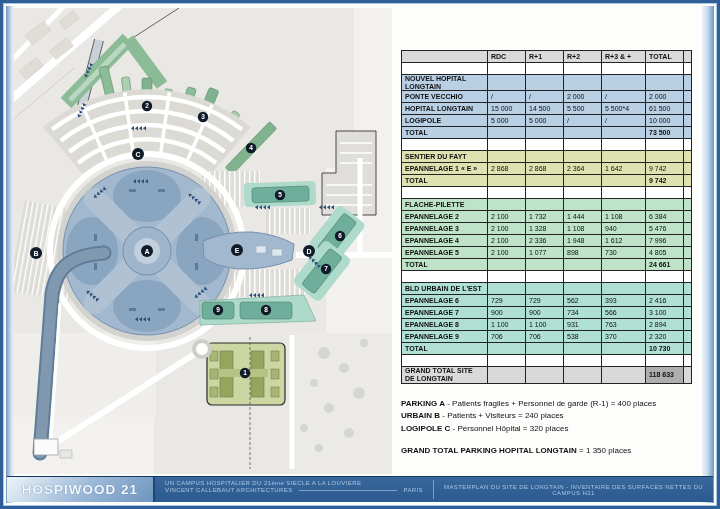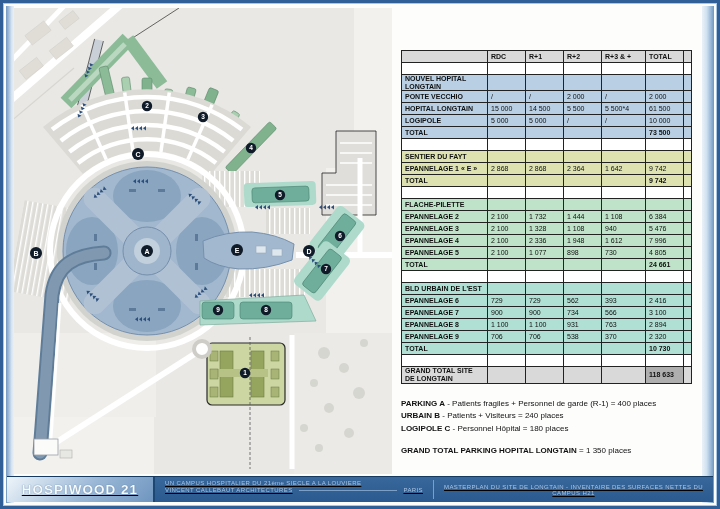"- Personnel Hôpital = 180" span { text: 180 -> 320 }
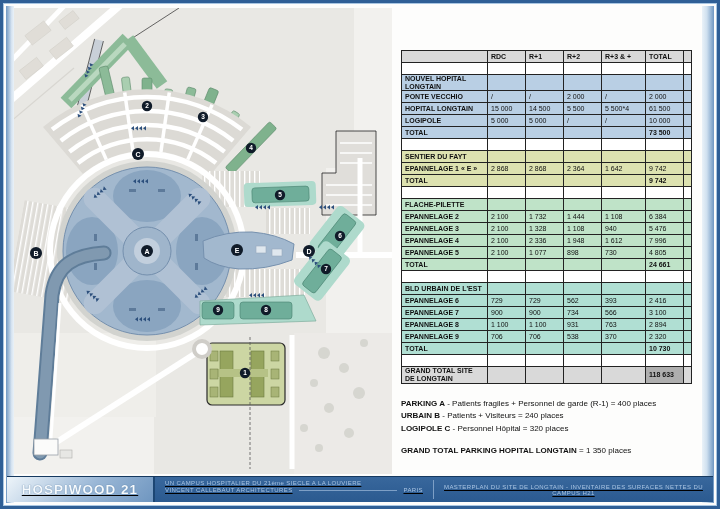"HOSPIWOOD 21" .footer { text-decoration: underline -> none }
